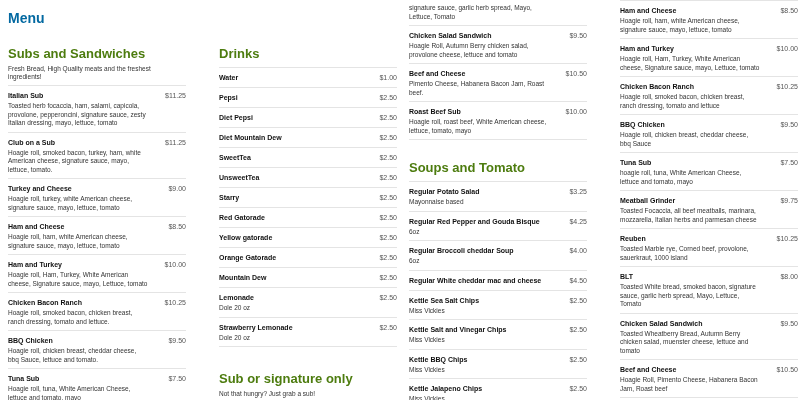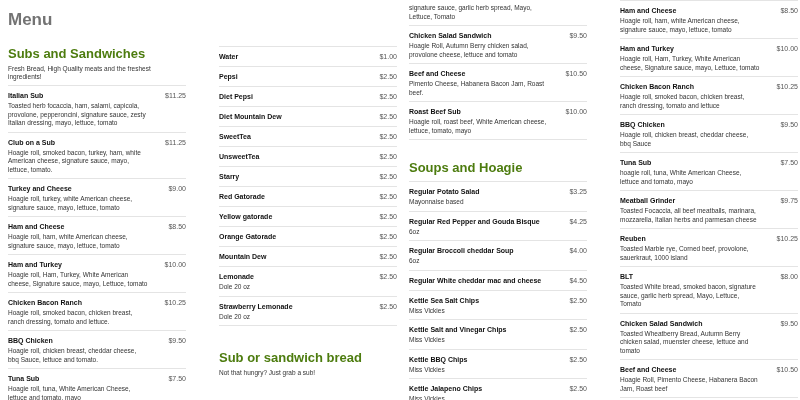"Menu" .page-title { color: #737373 -> #0369a1; font-size: 17px -> 14px }
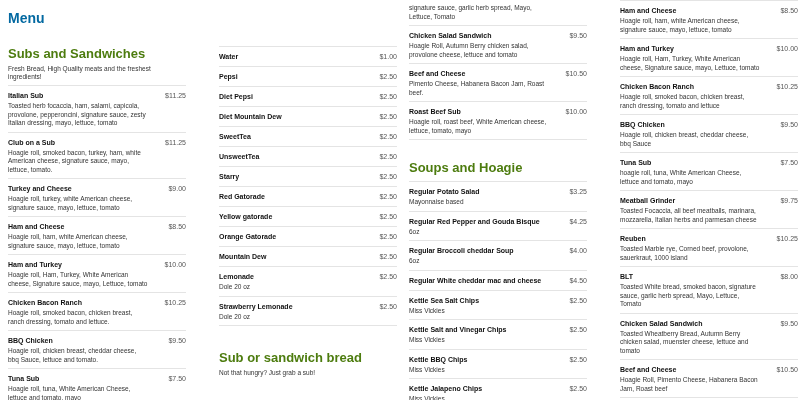"Drinks" h2.section-title { html: none -> <h2>Drinks</h2> }
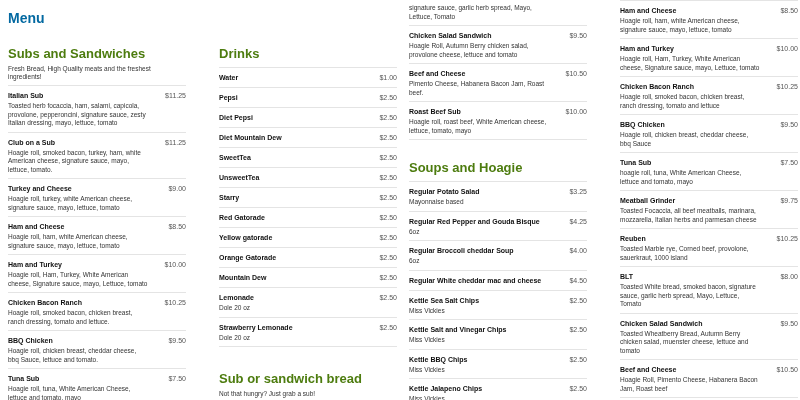"Soups and Hoagie" h2.section-title { text: Hoagie -> Tomato }
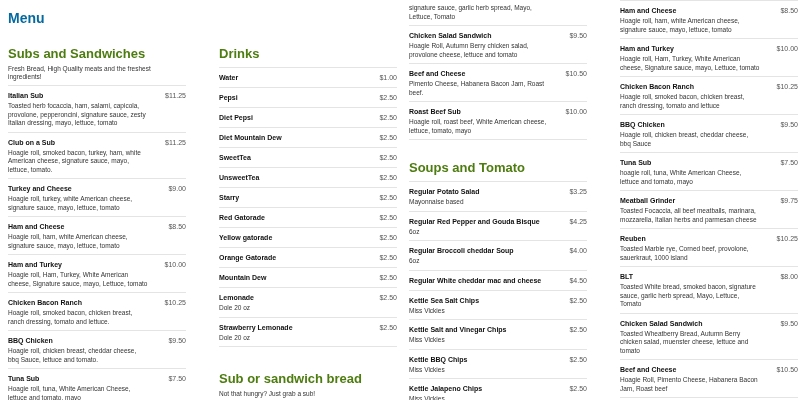"Sub or sandwich bread" h2.section-title { text: sandwich bread -> signature only }
